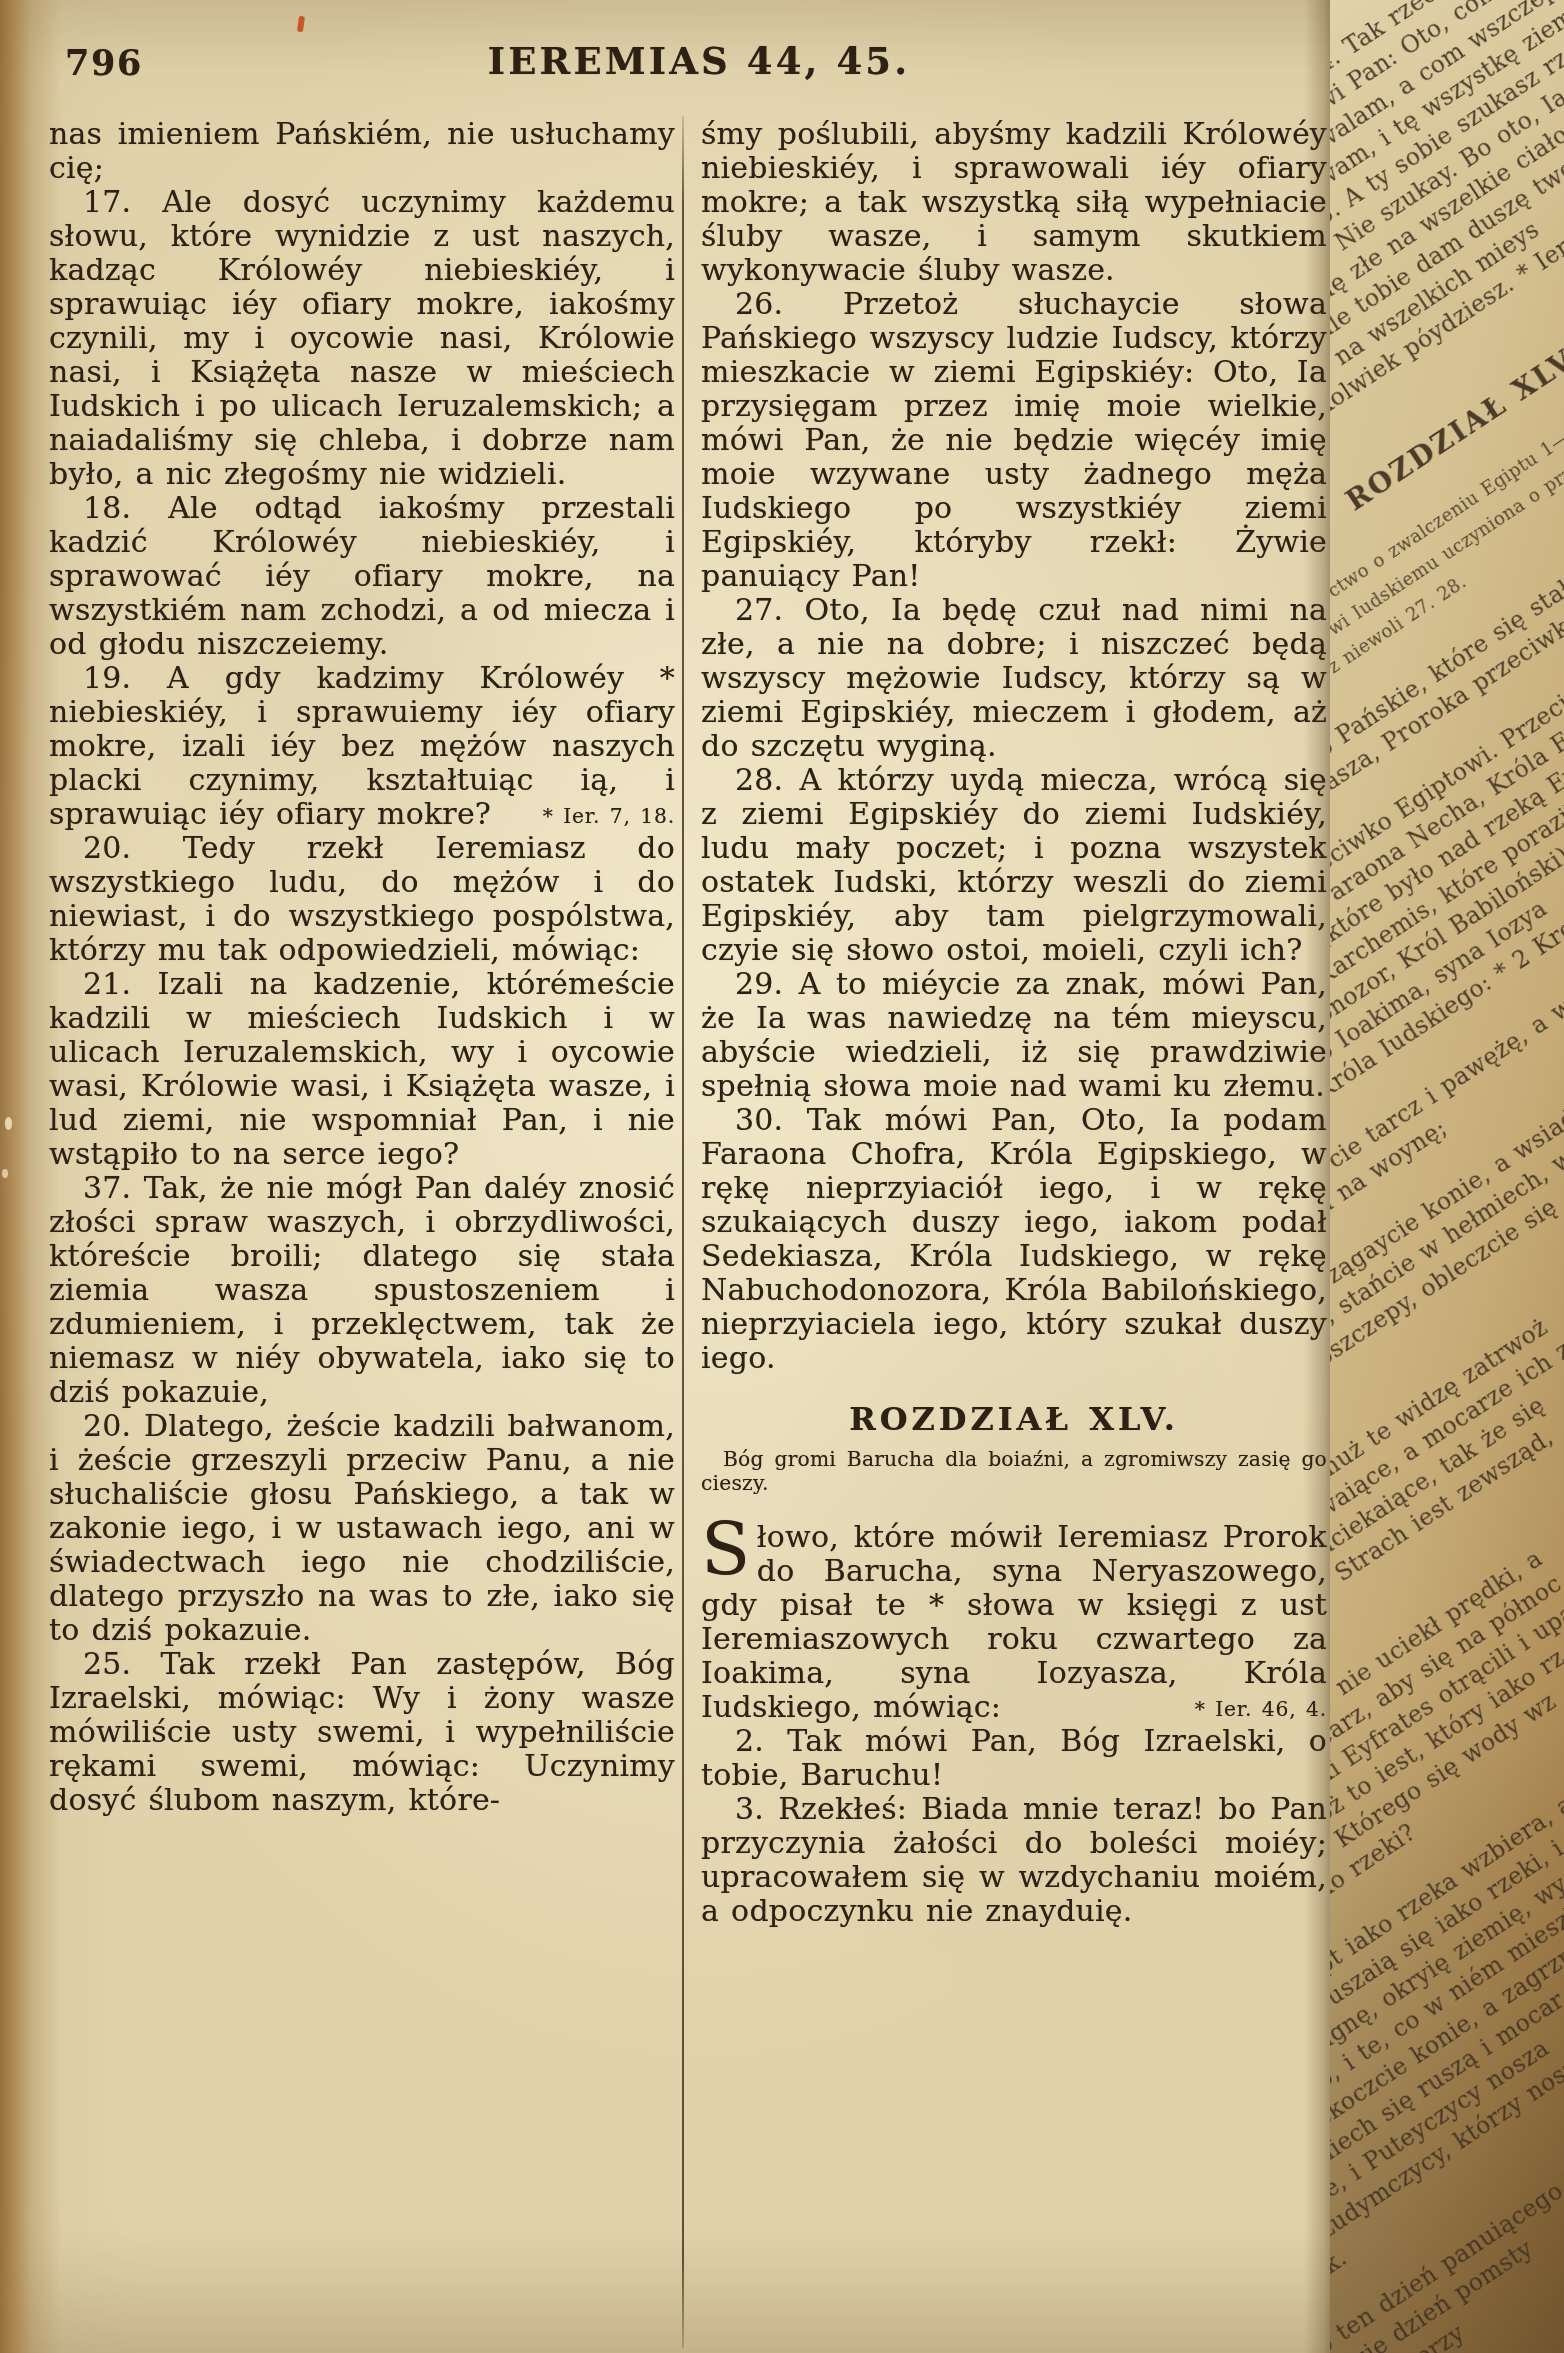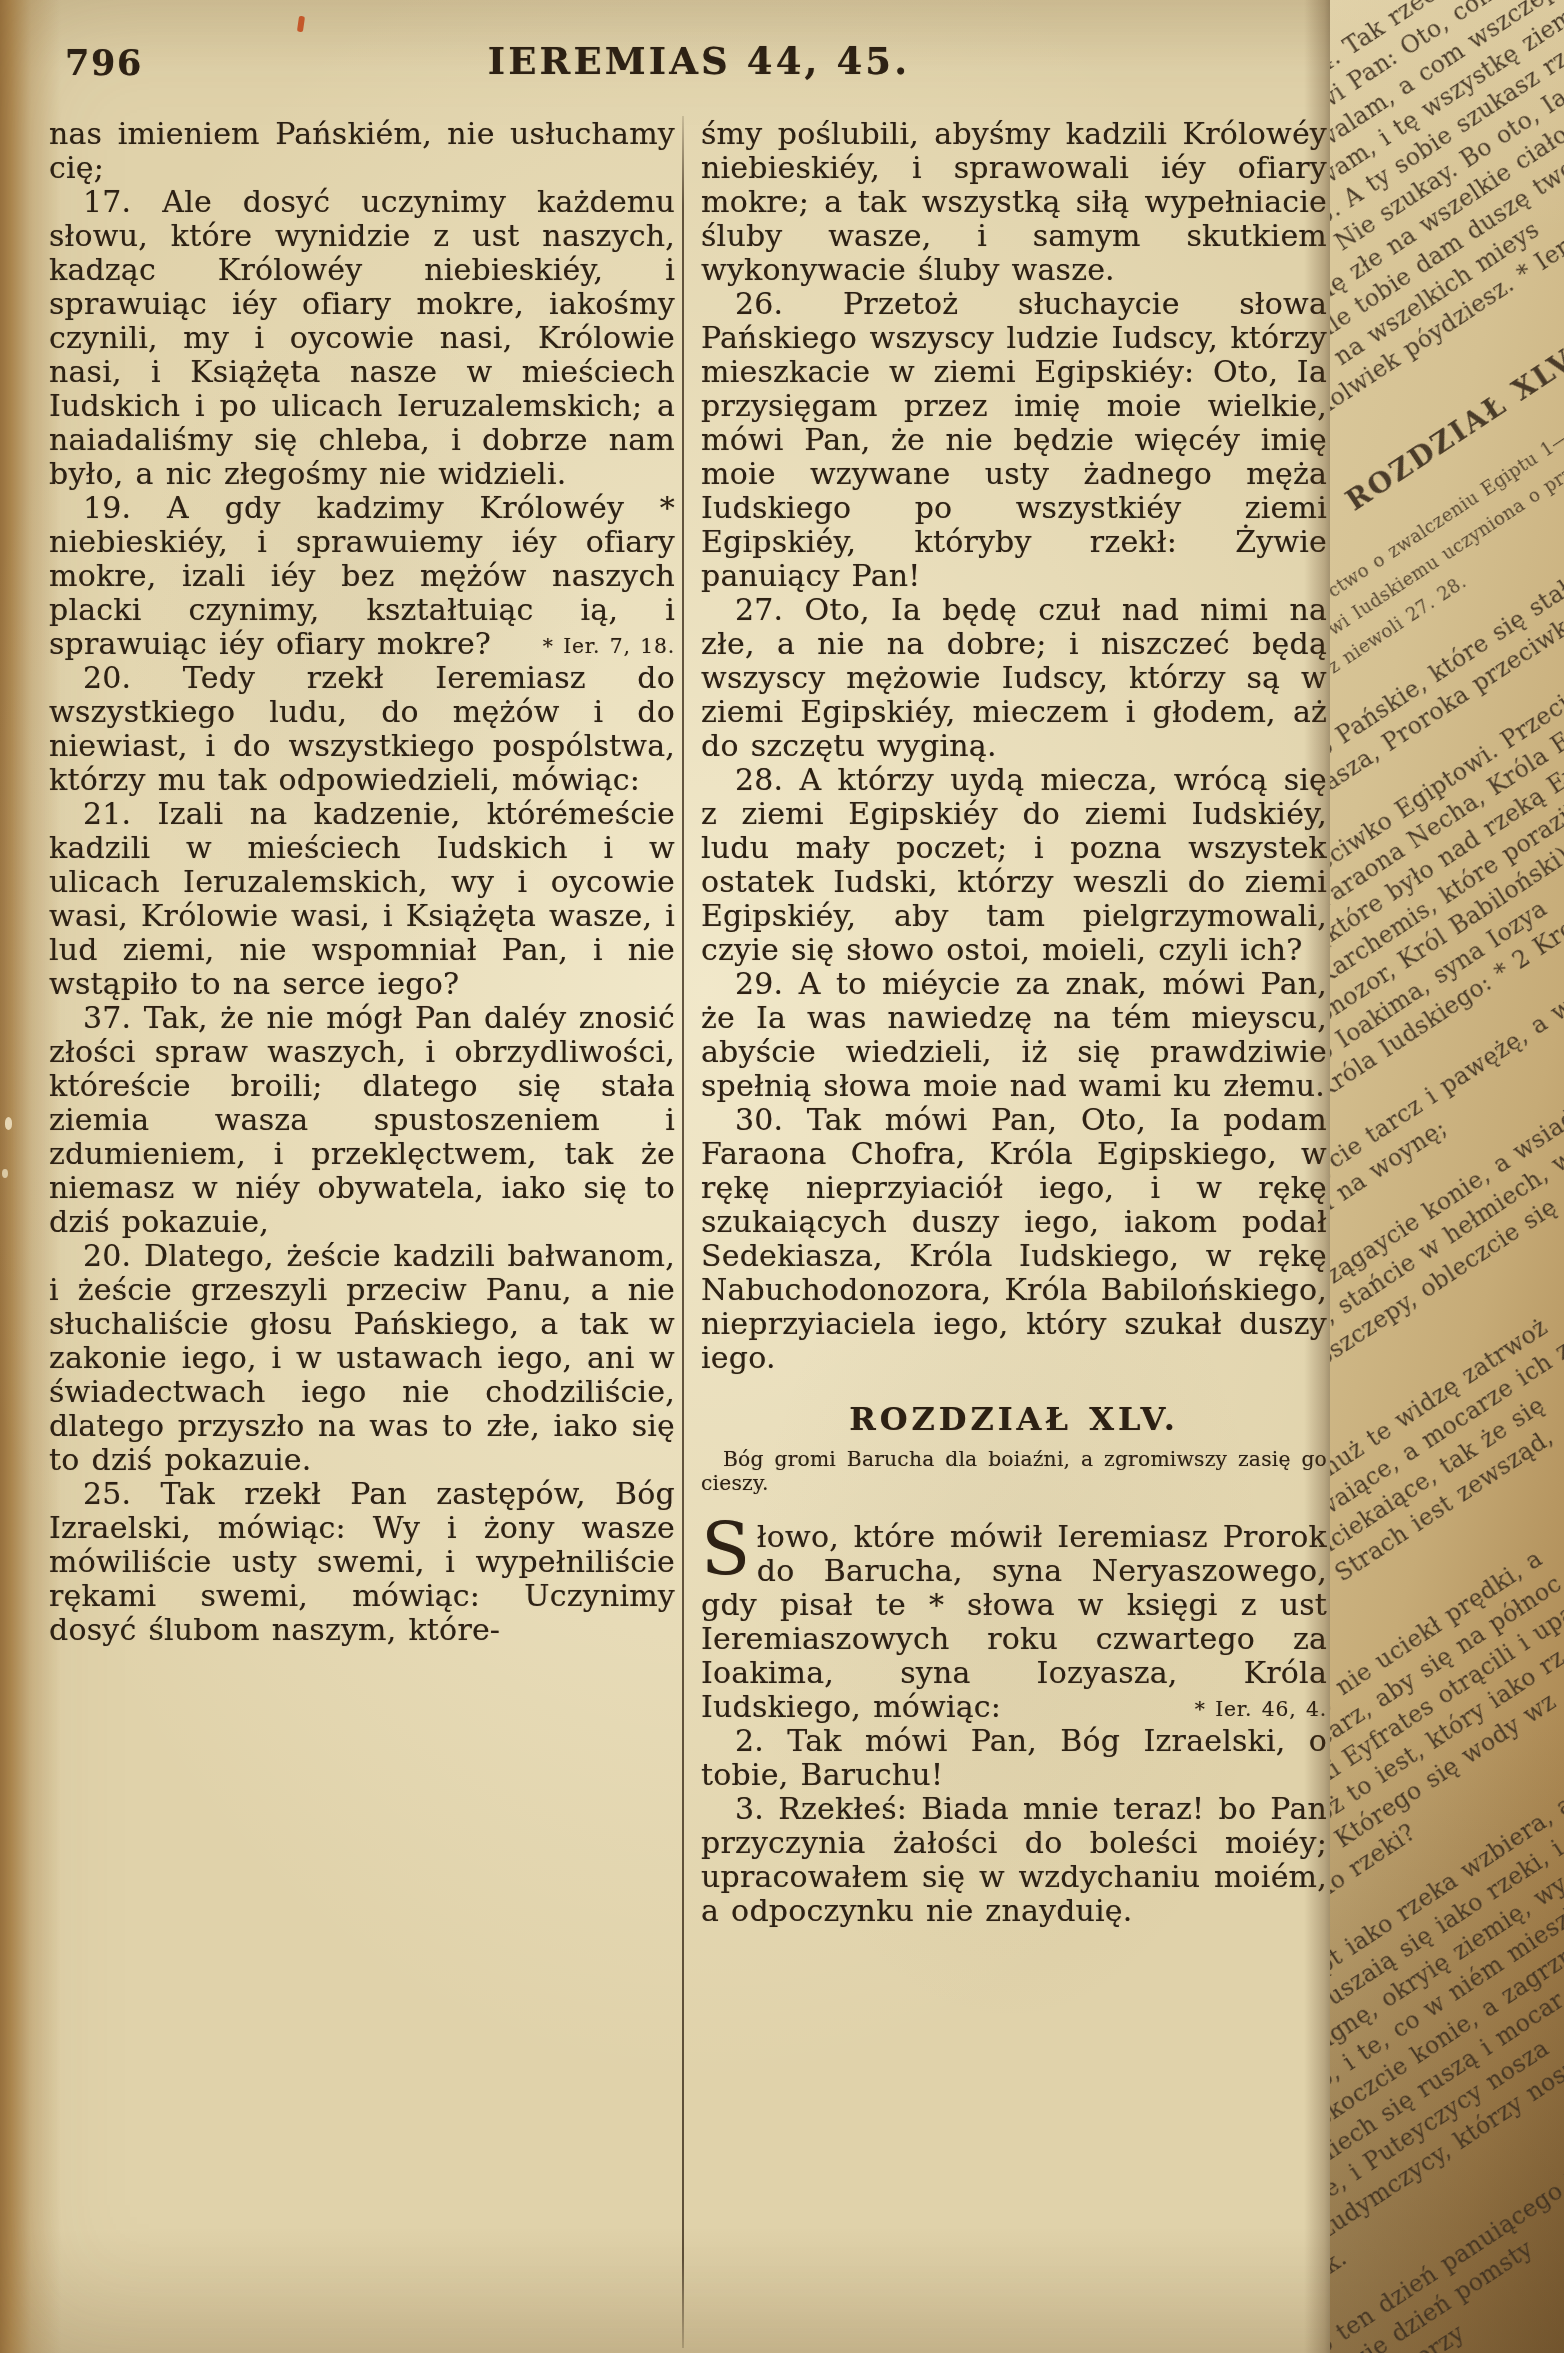"18. Ale odtąd iakośmy przestali" p.verse { html: none -> <p>18. Ale odtąd iakośmy przestali kadzić Królowéy niebieskiéy, i sprawować iéy ofiary mokre, na wszystkiém nam zchodzi, a od miecza i od głodu niszczeiemy.</p> }
